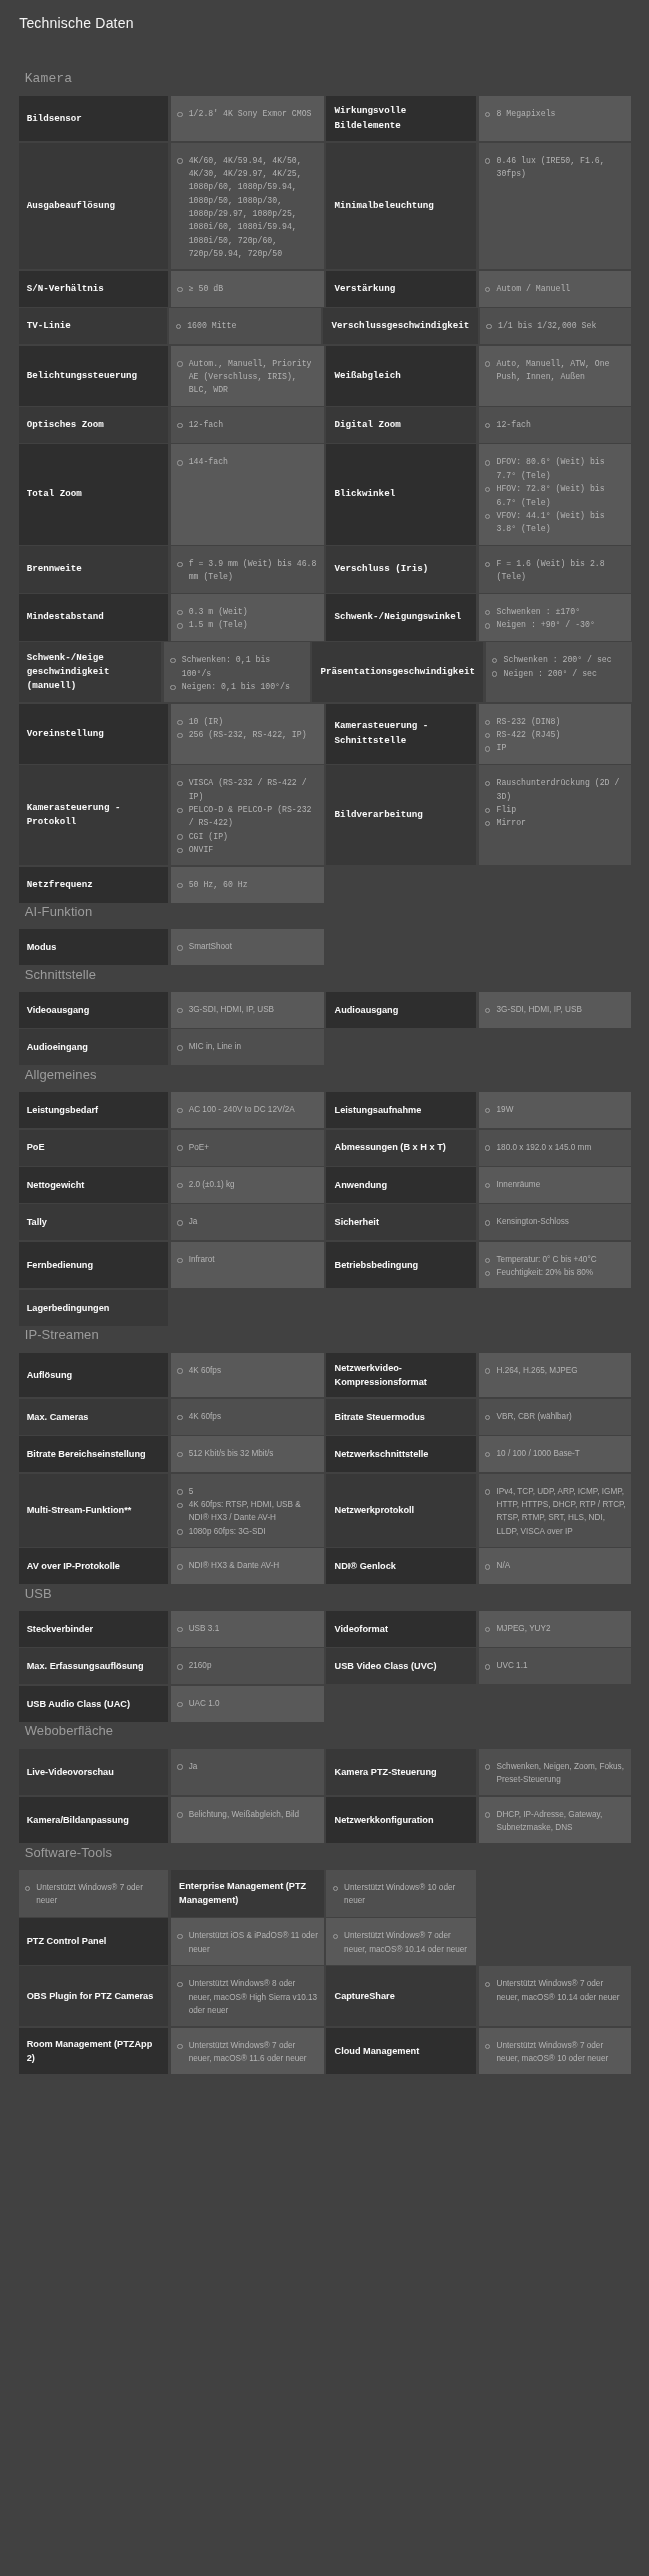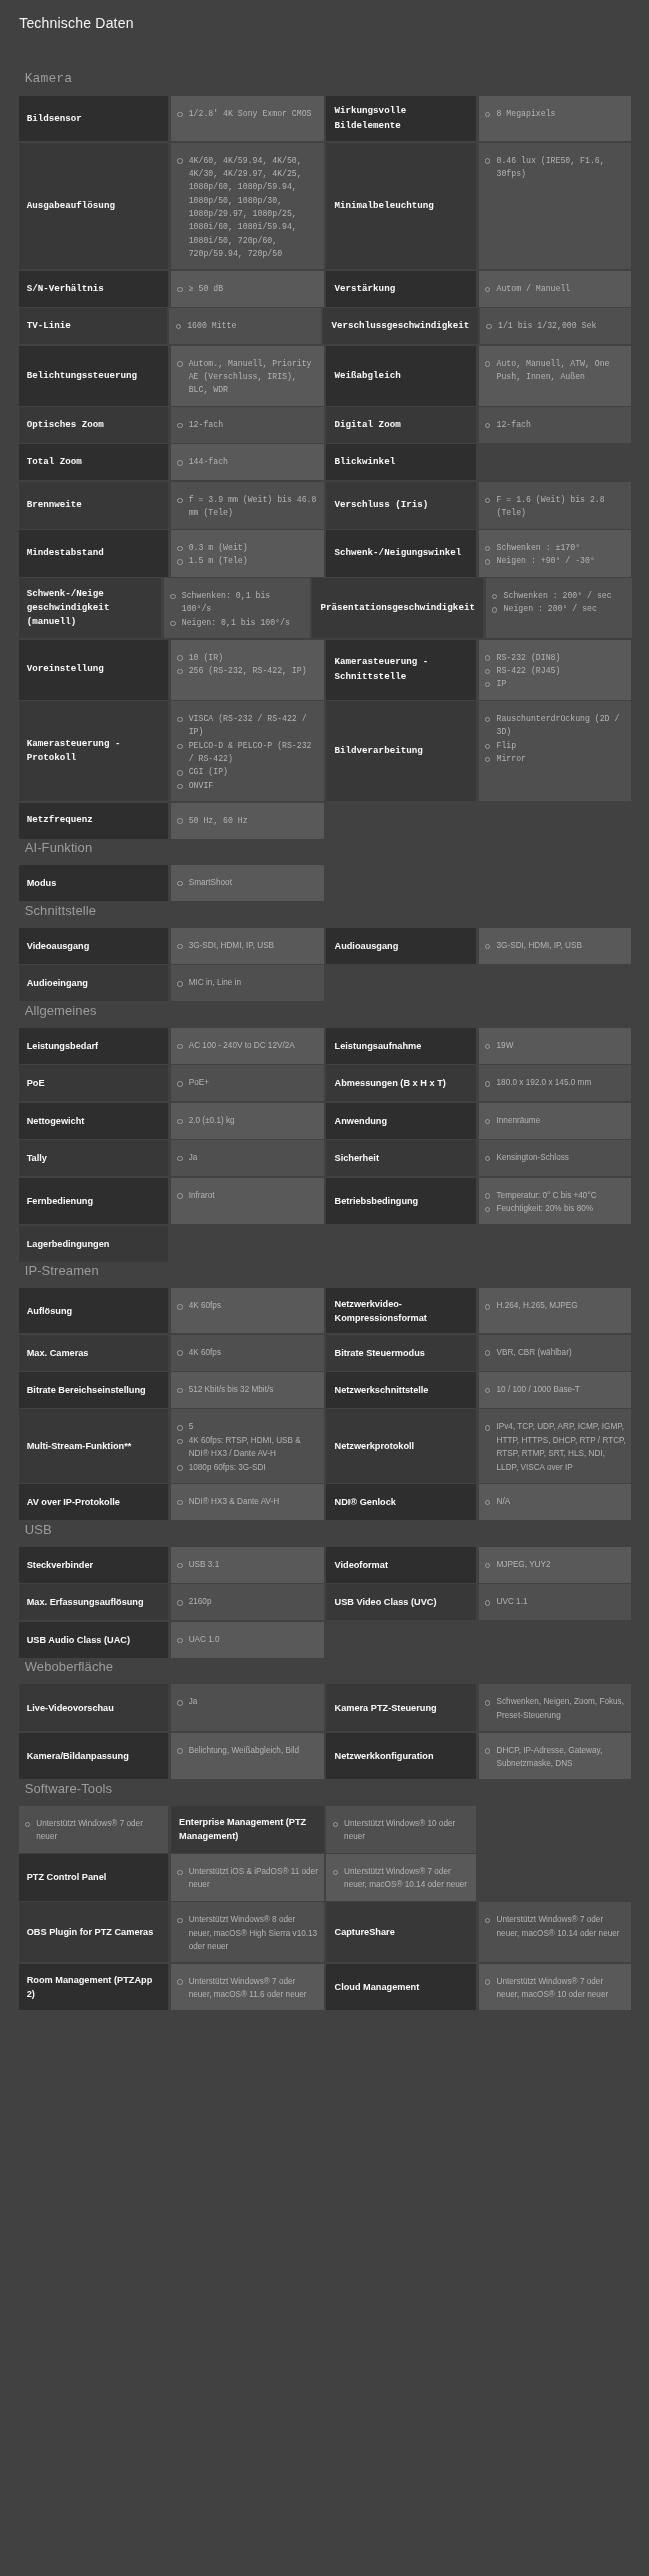"DFOV: 80.6° (Weit) bis 7.7°" div.cell { html: none -> <div> <div> <span></span> <span>DFOV: 80.6° (Weit) bis 7.7° (Tele)</span> </div> <div> <span></span> <span>HFOV: 72.8° (Weit) bis 6.7° (Tele)</span> </div> <div> <span></span> <span>VFOV: 44.1° (Weit) bis 3.8° (Tele)</span> </div> </div> }
